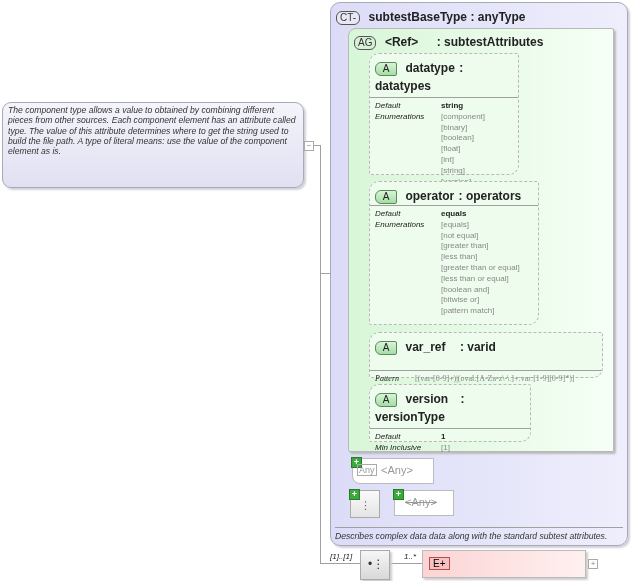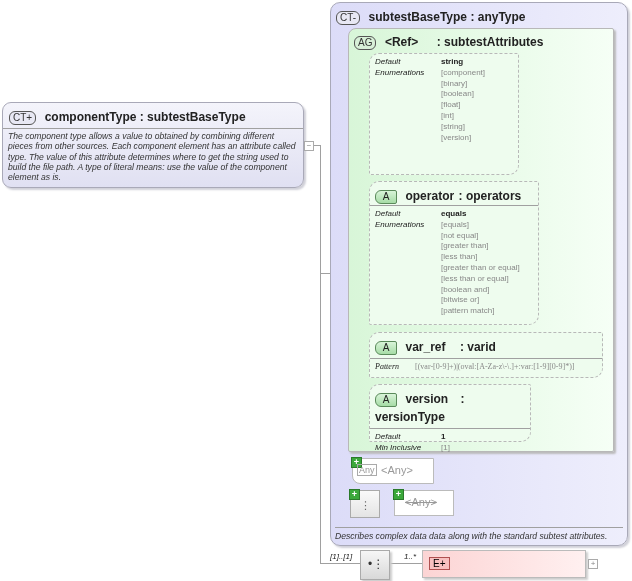"A datatype : datatypes" div { html: none -> <div> <span>A</span> <span>datatype</span> <span>: datatypes</span> </div> }
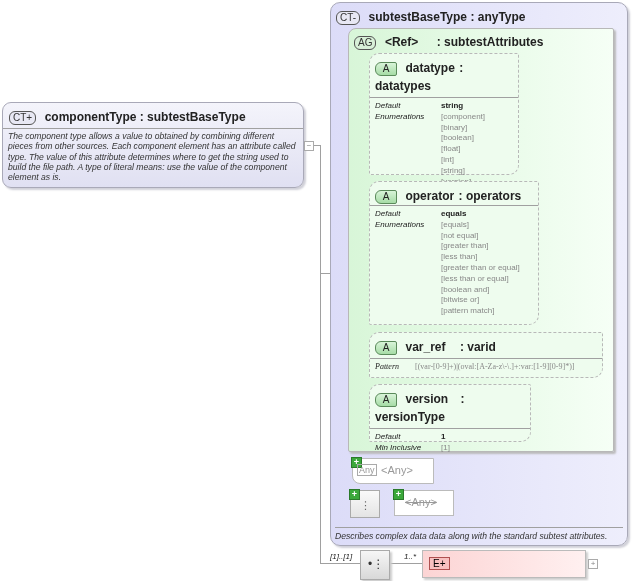"CT+ componentType : subtestBaseType" div { html: <div> <span>CT+</span> <span>componentType : subtestBaseType</span> </div> -> none }
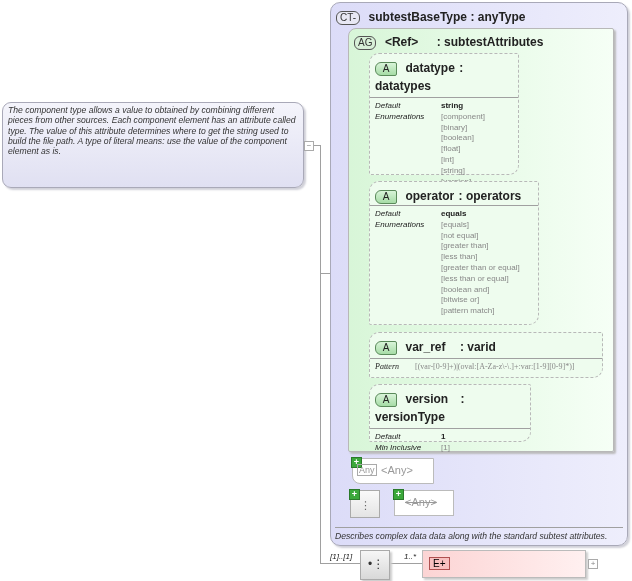"A var_ref : varid" div { padding: 4px 5px 3px 5px -> 4px 5px 15px 5px }
